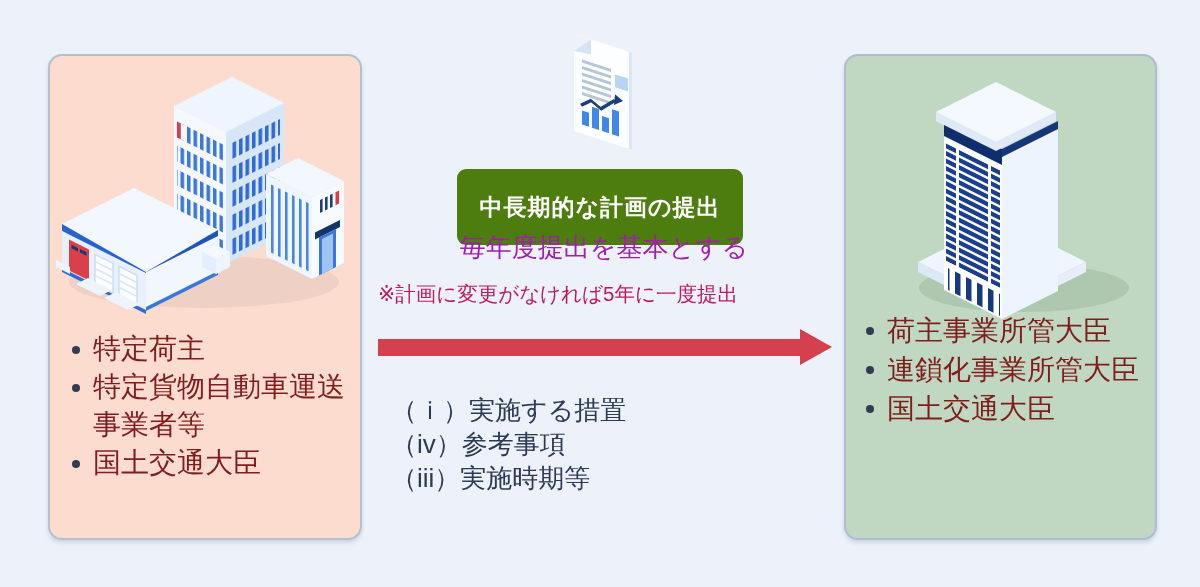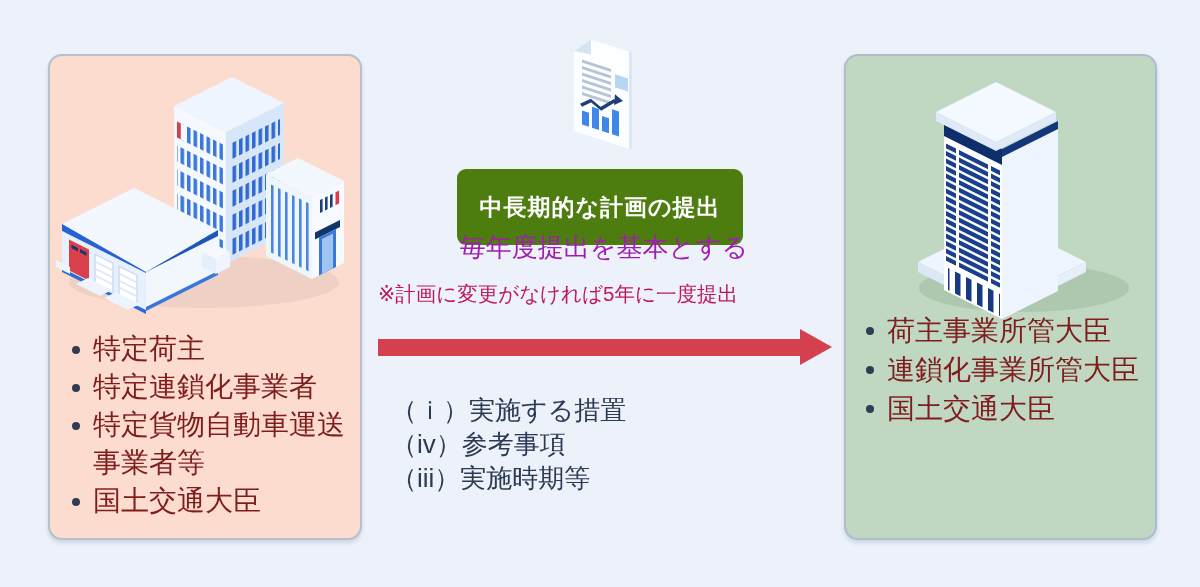"特定連鎖化事業者" li { html: <li> <span></span> <span>特定連鎖化事業者</span> </li> -> none }
